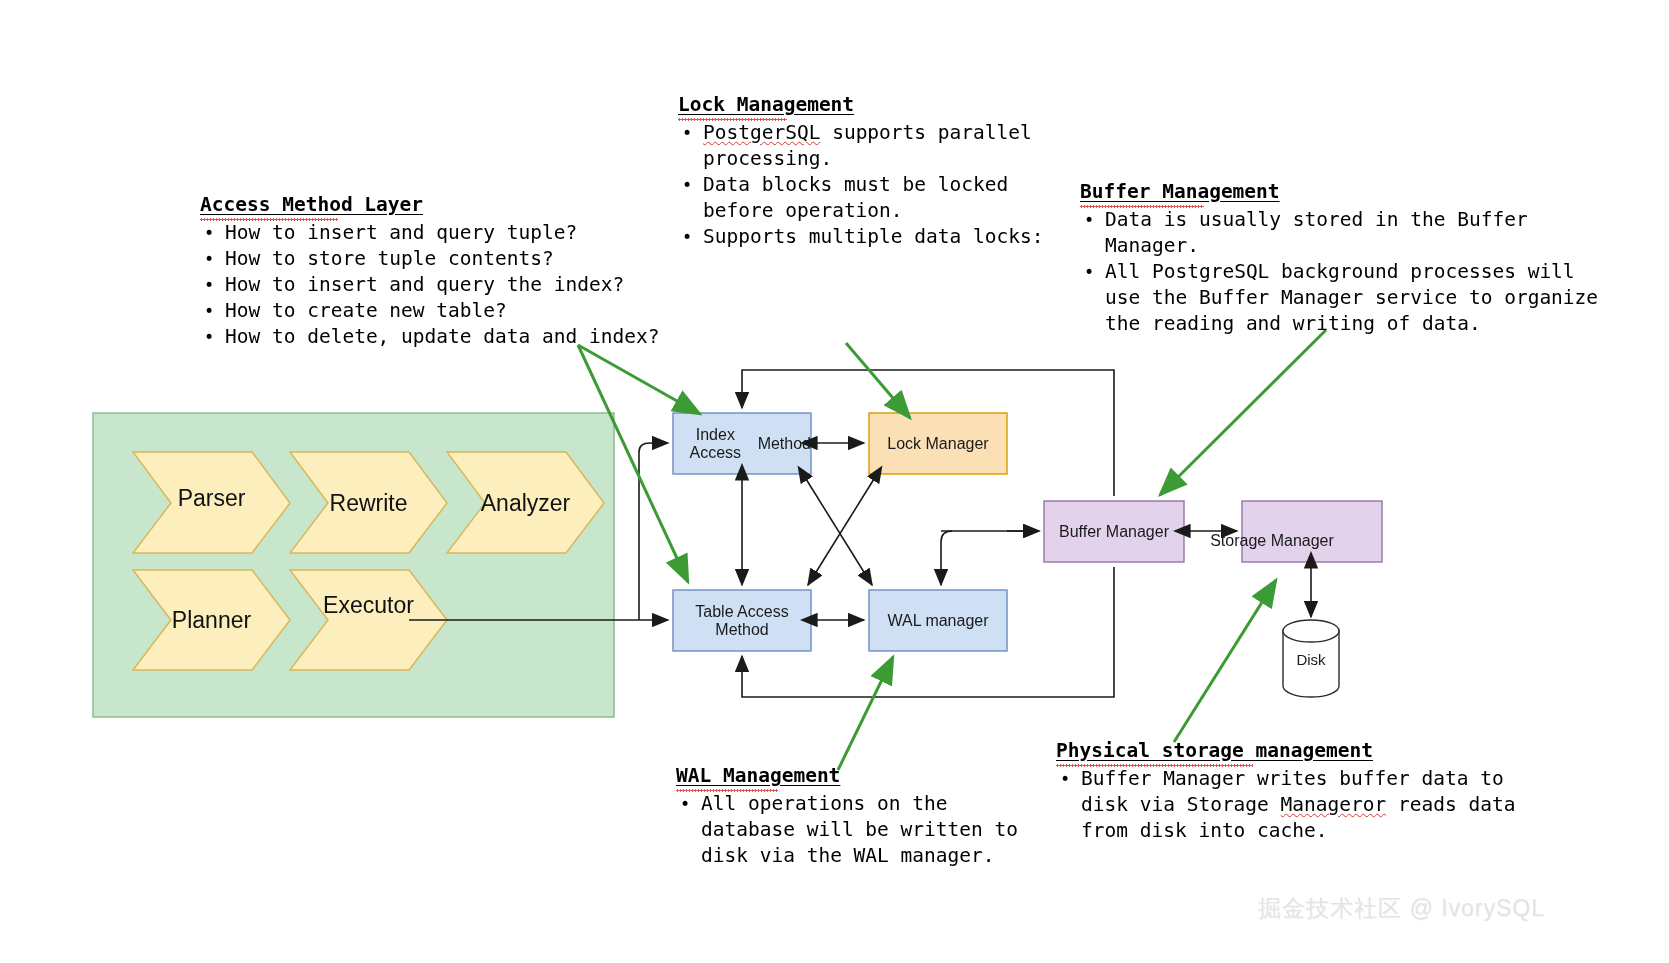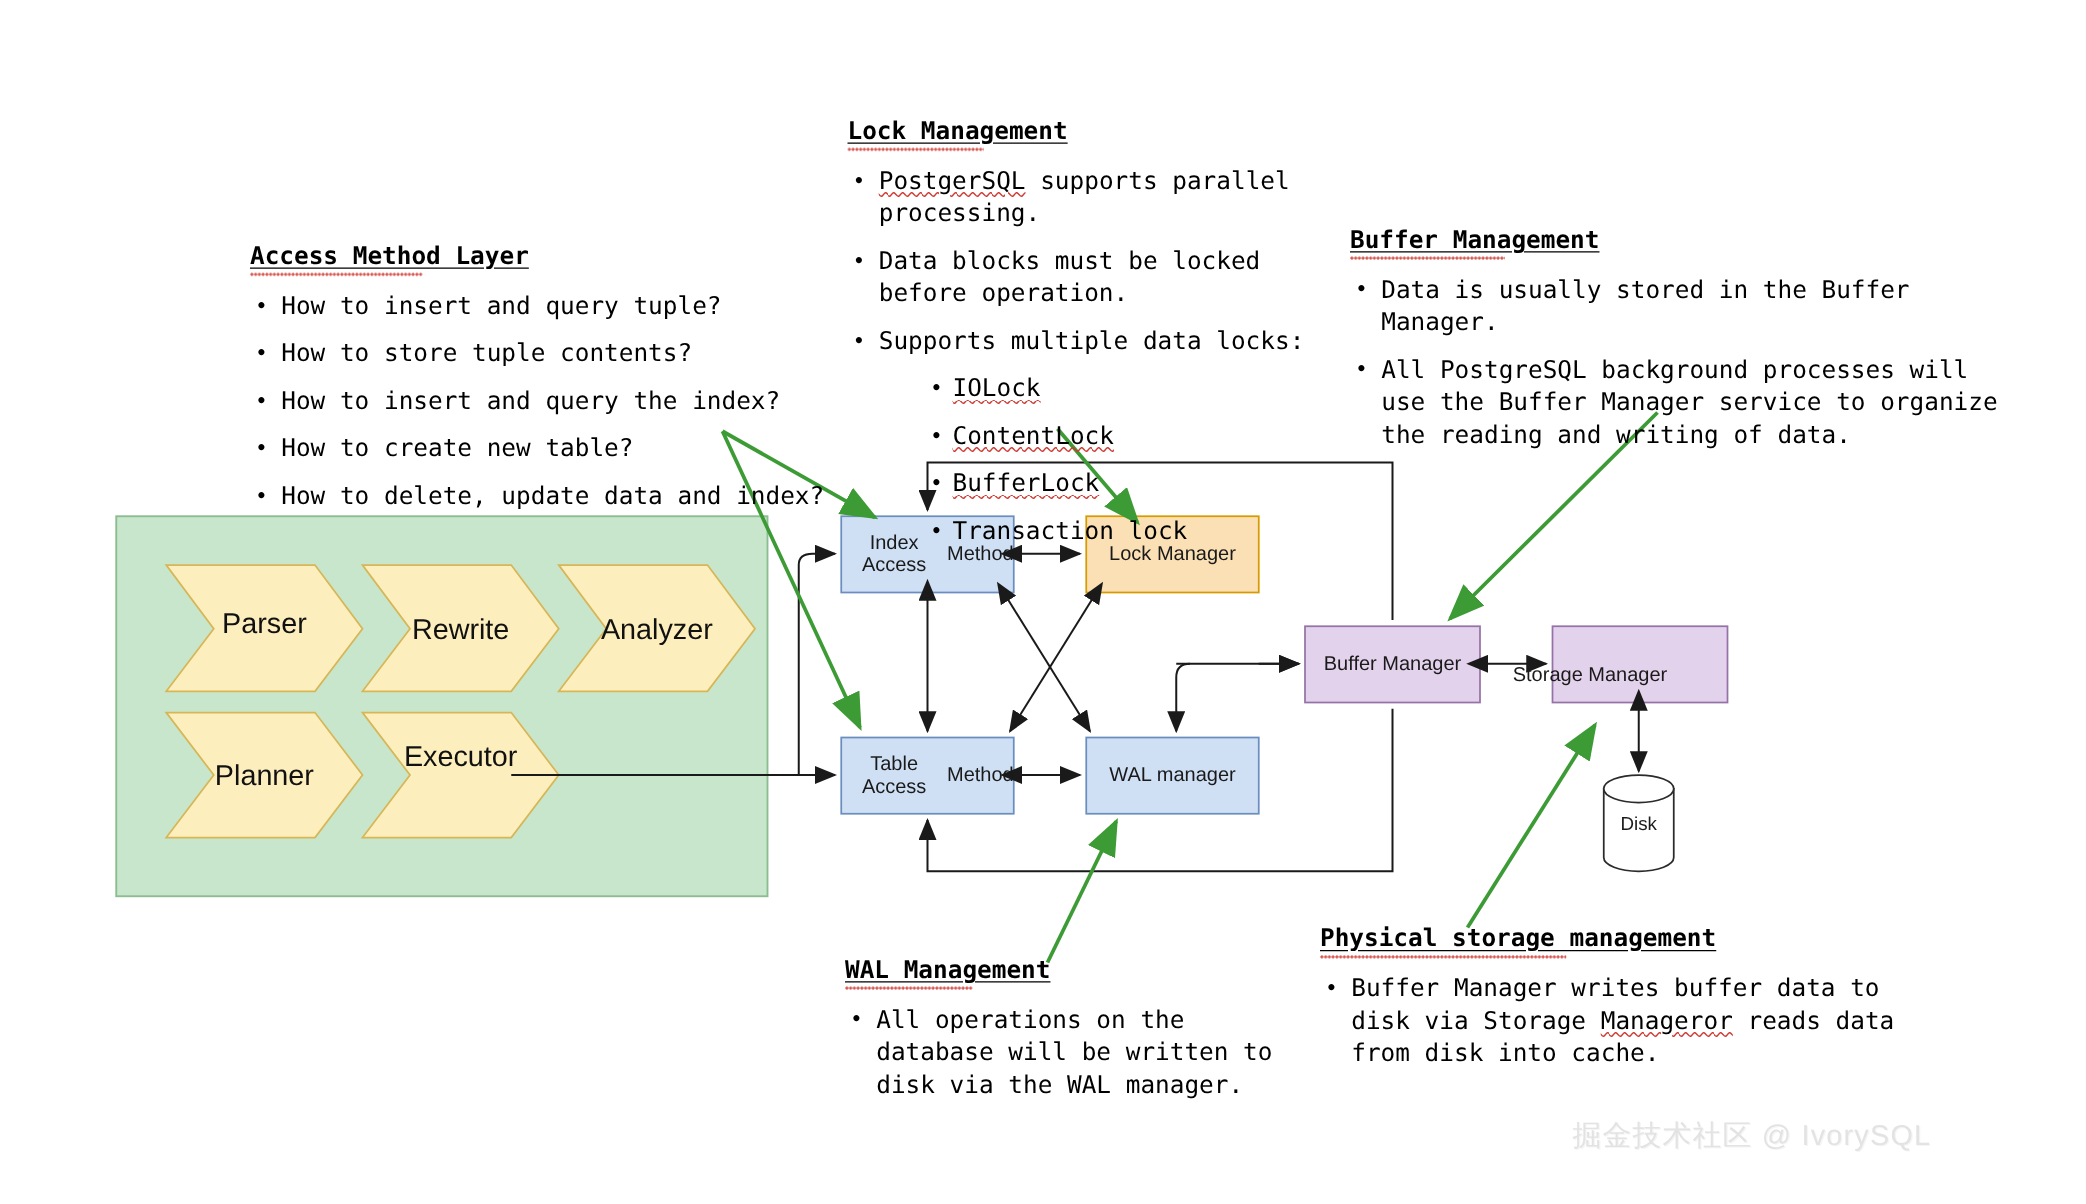"PostgerSQL supports parallel" .note li { margin-top: 12px -> none }
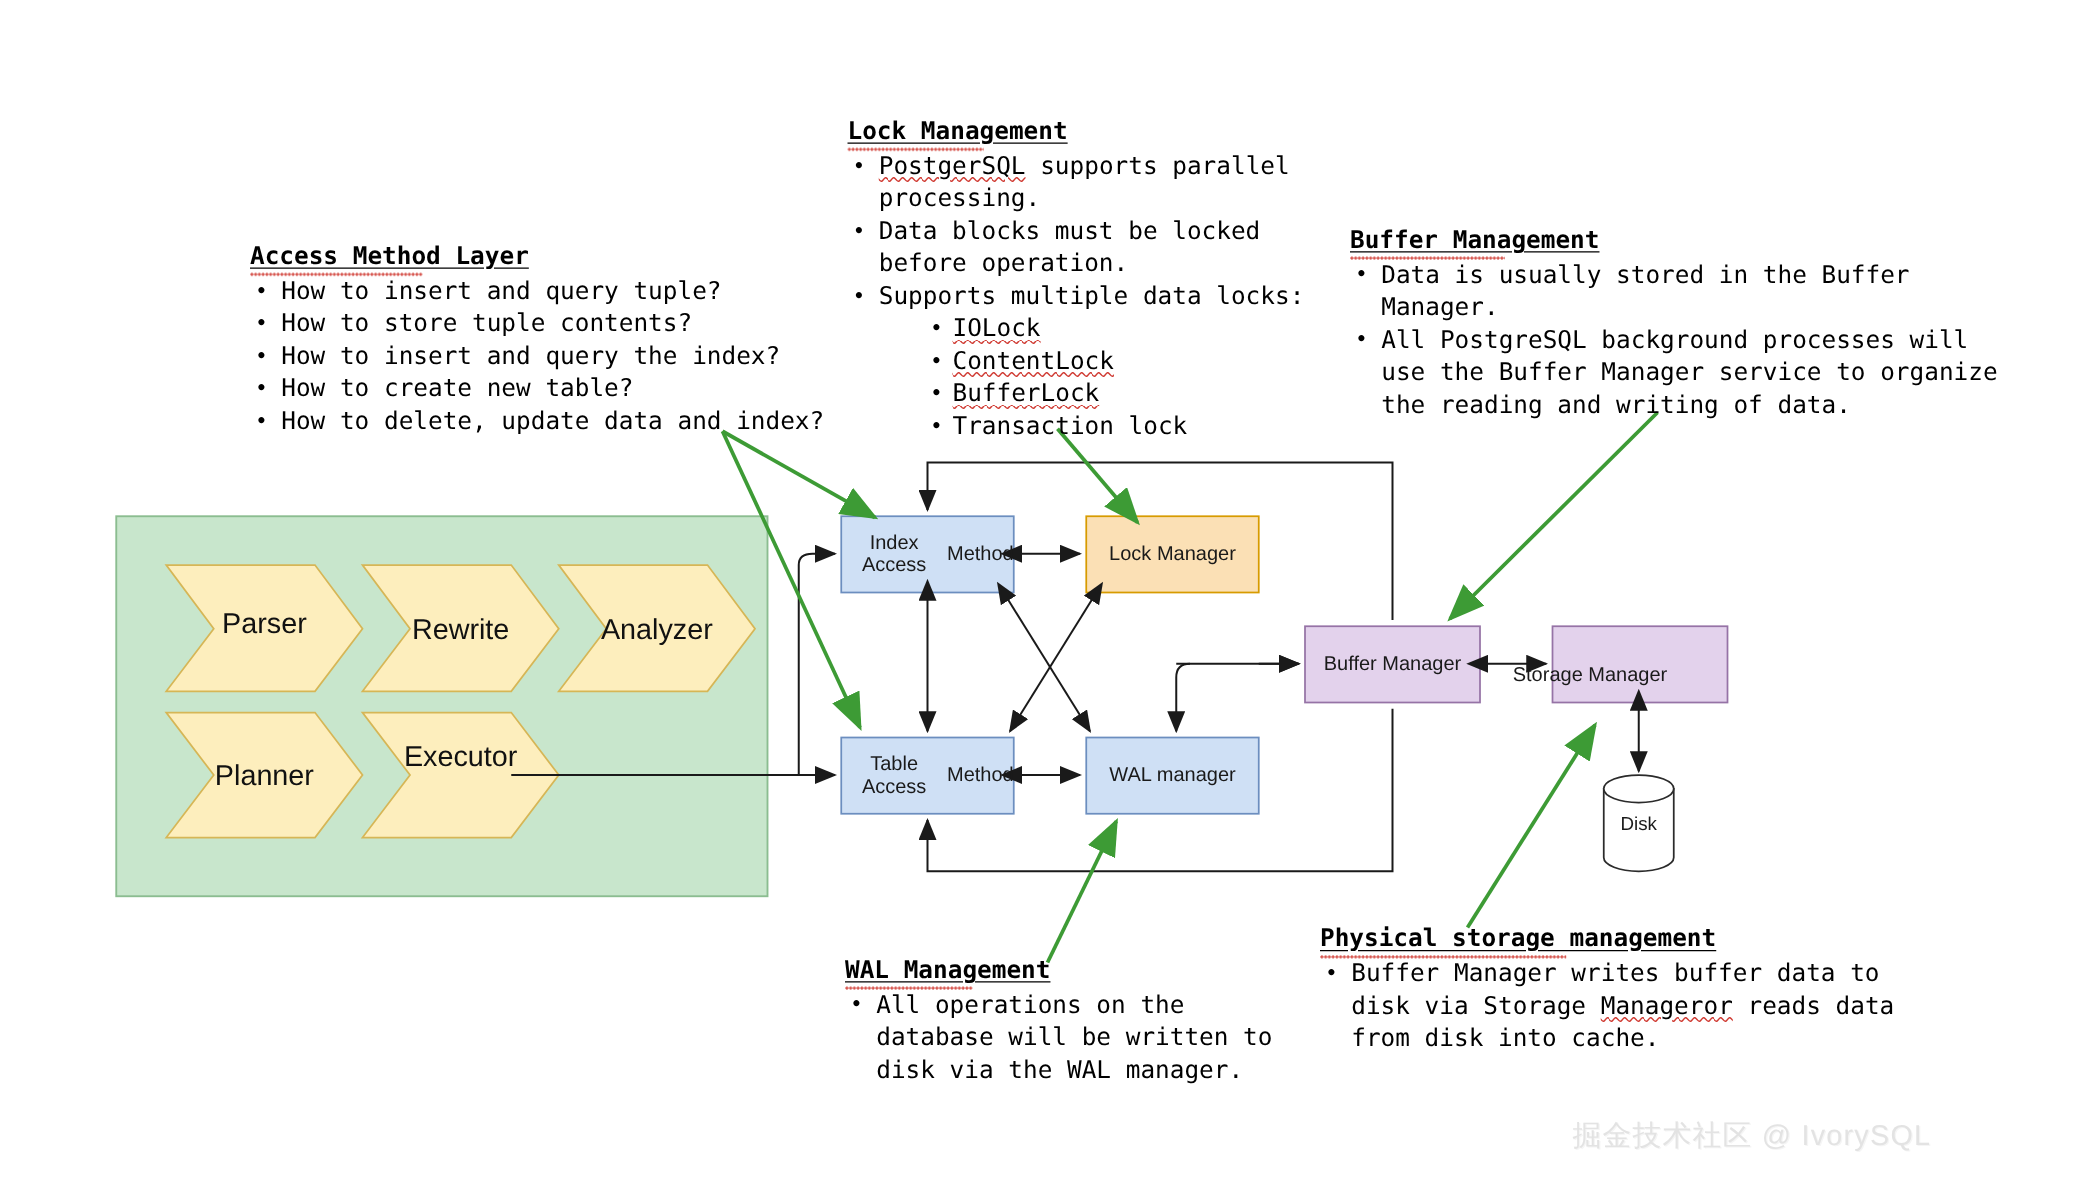"IOLock" ul.sub { html: <ul> <li><span>IOLock</span></li> <li><span>ContentLock</span></li> <li><span>BufferLock</span></li> <li>Transaction lock</li> </ul> -> none }
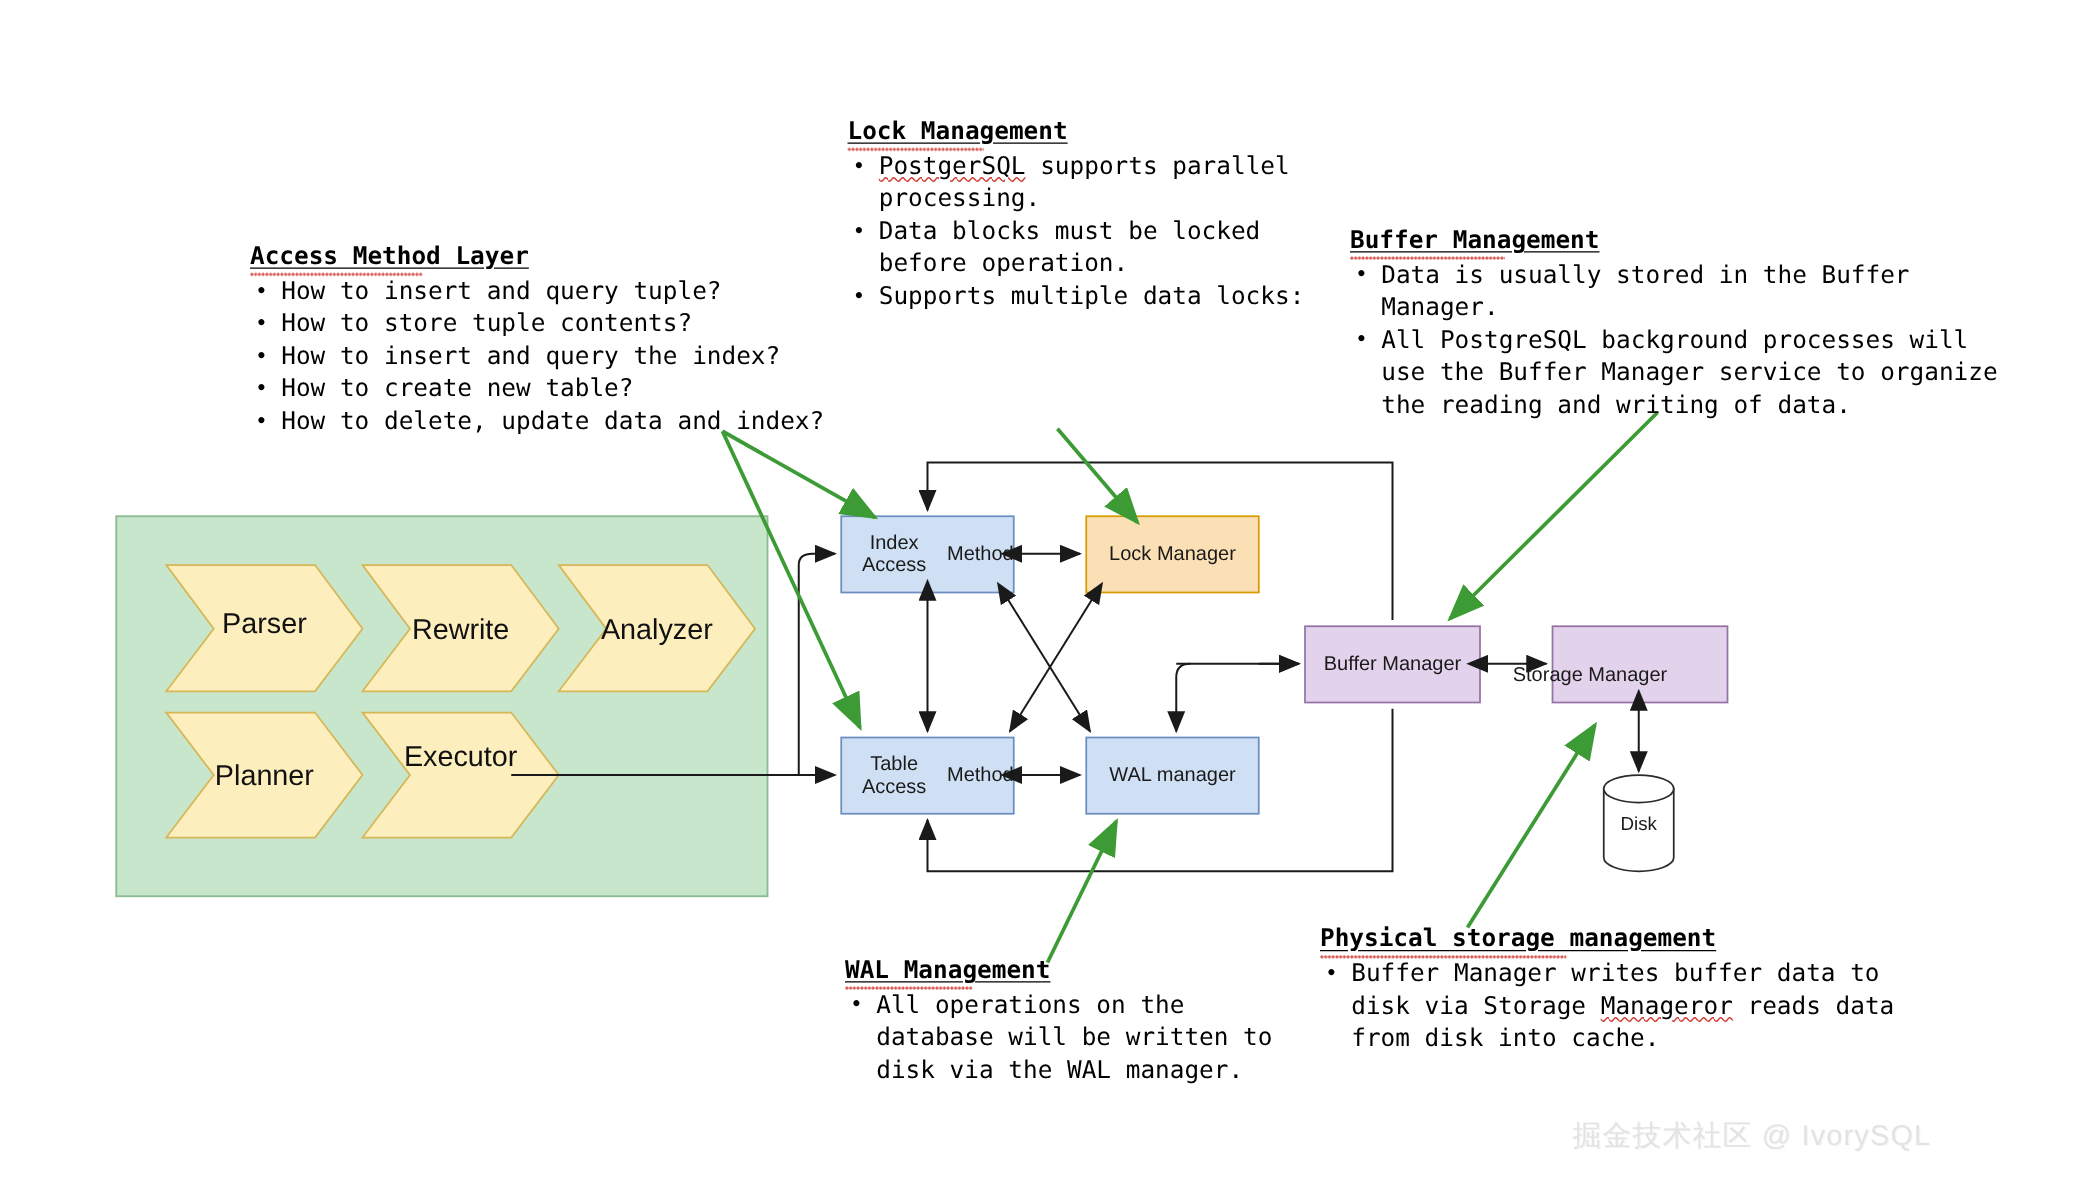"Table Access" div.nodelabel { flex-direction: row -> column }
